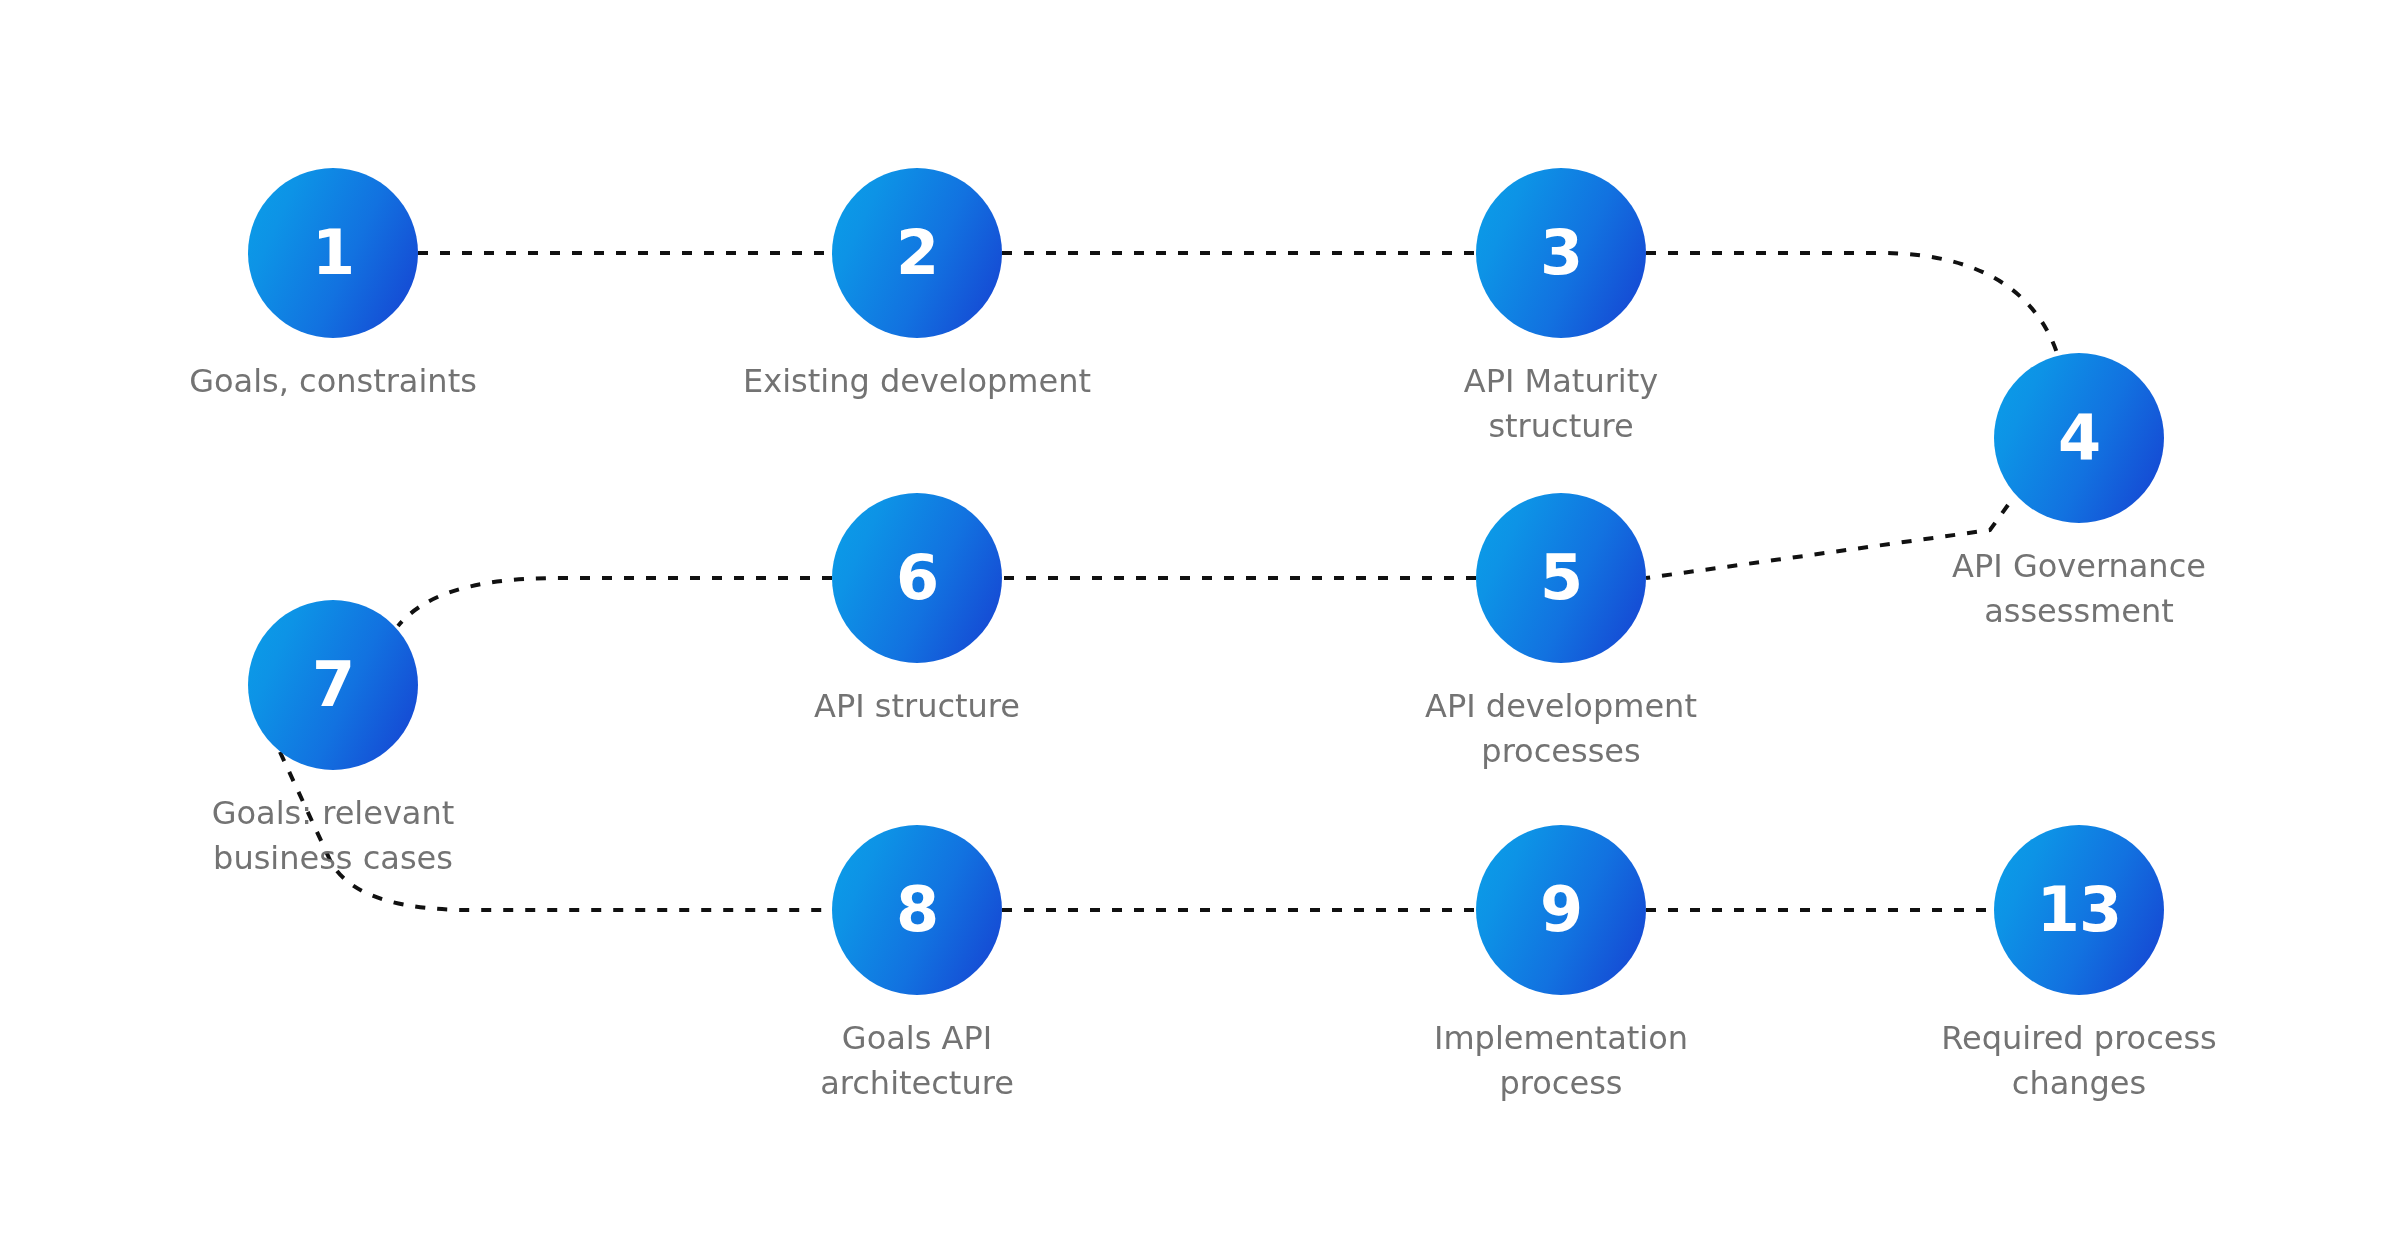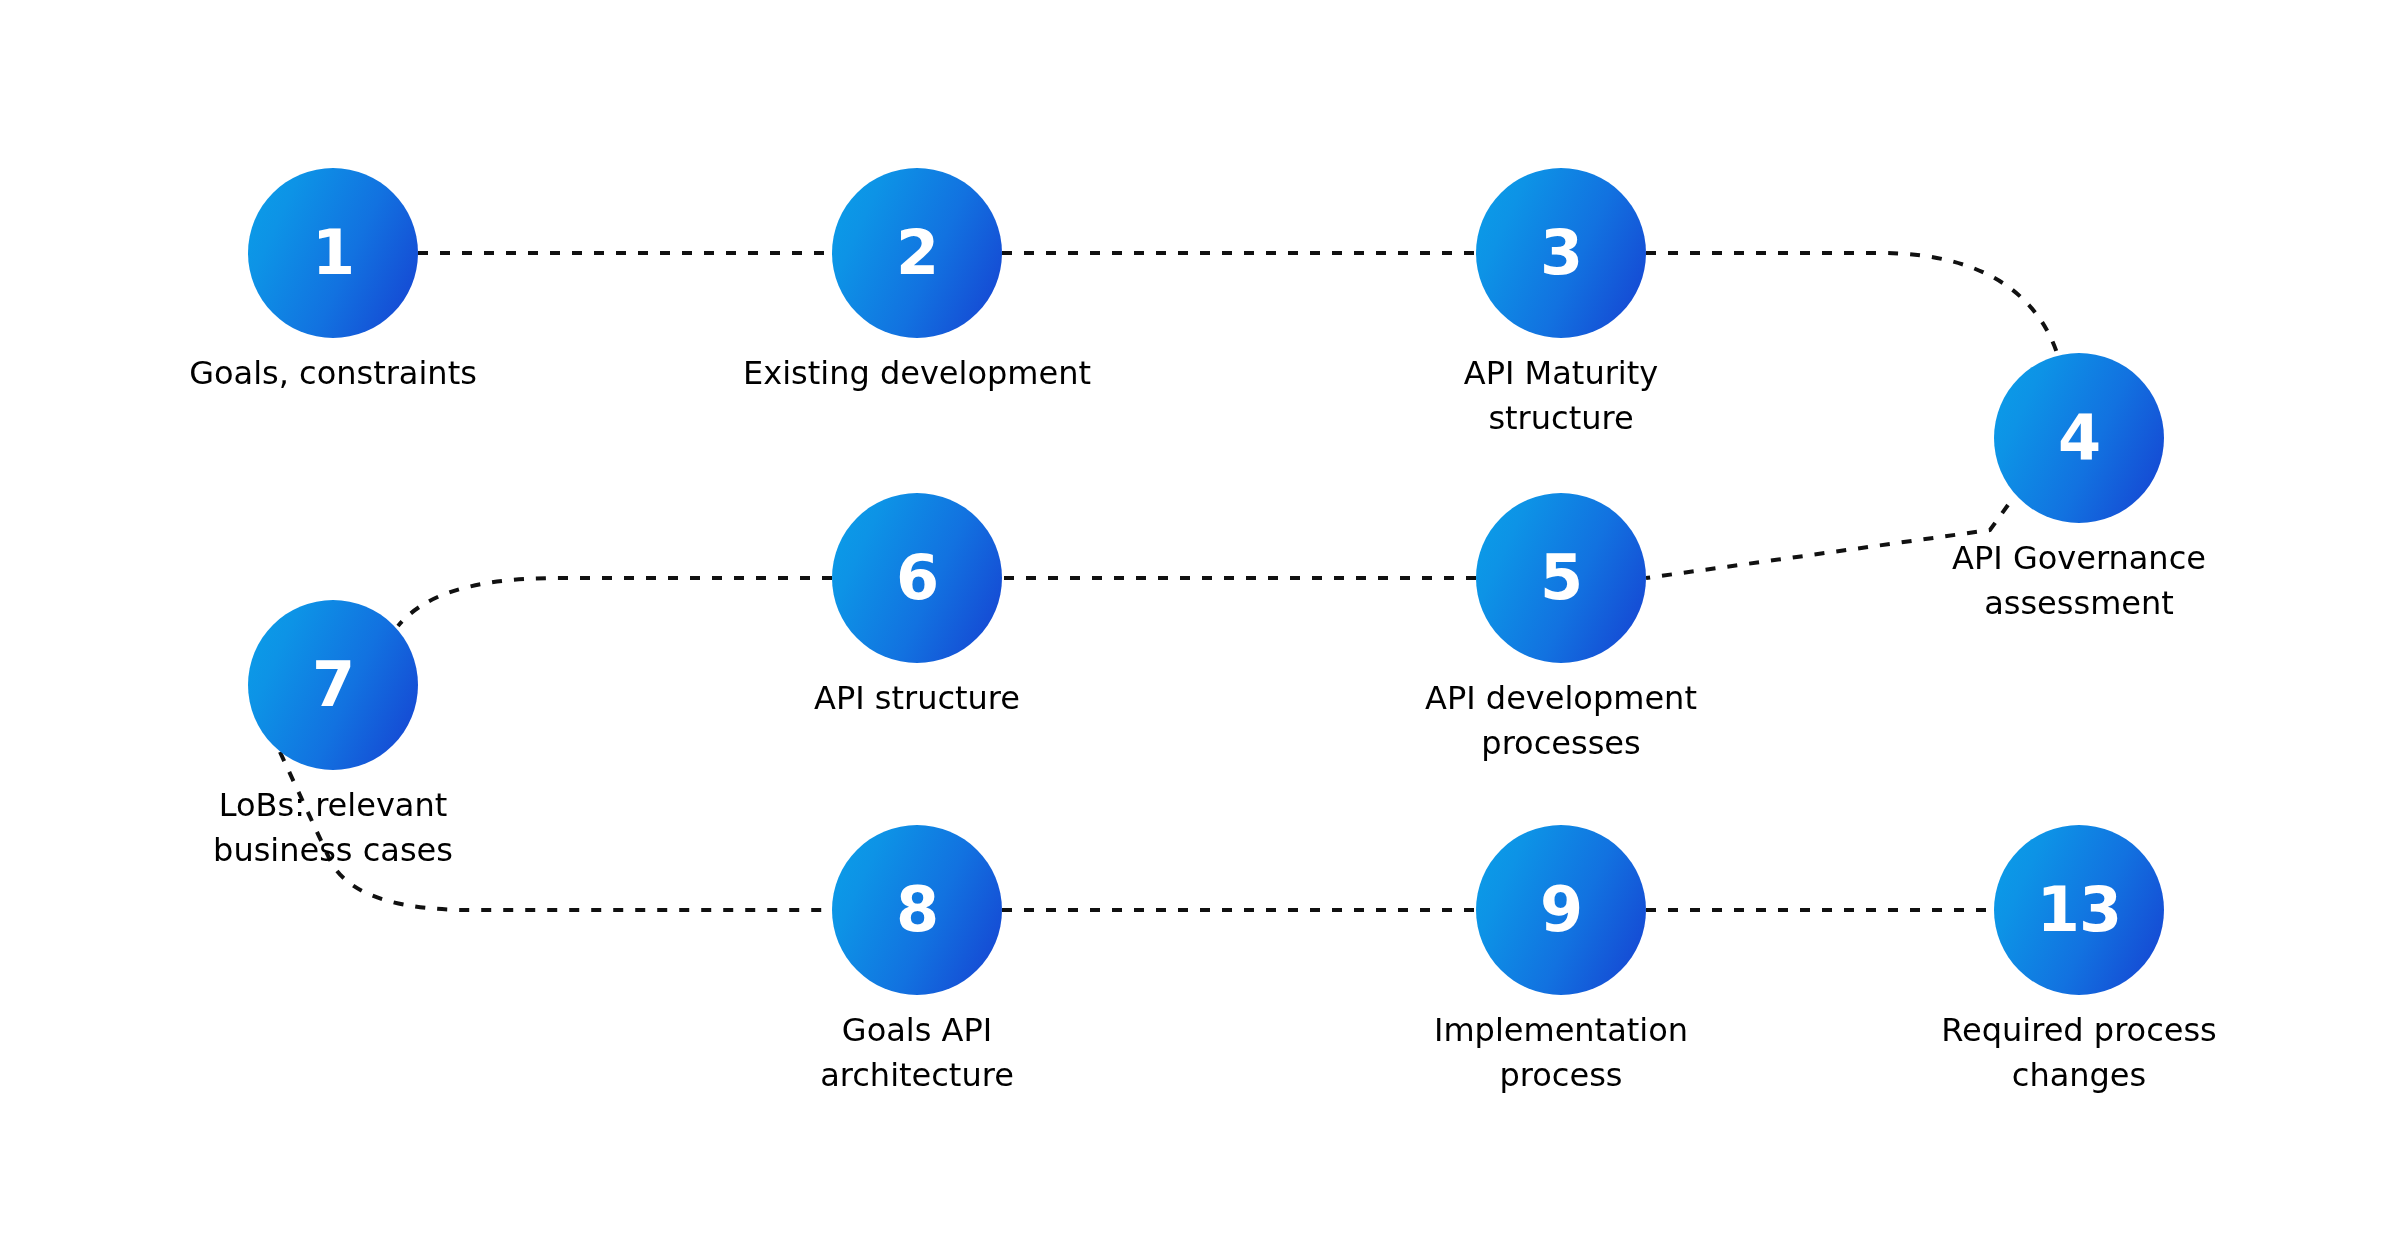"Goals, constraints" .node-label { color: #000000 -> #737373; top: 98px -> 106px }
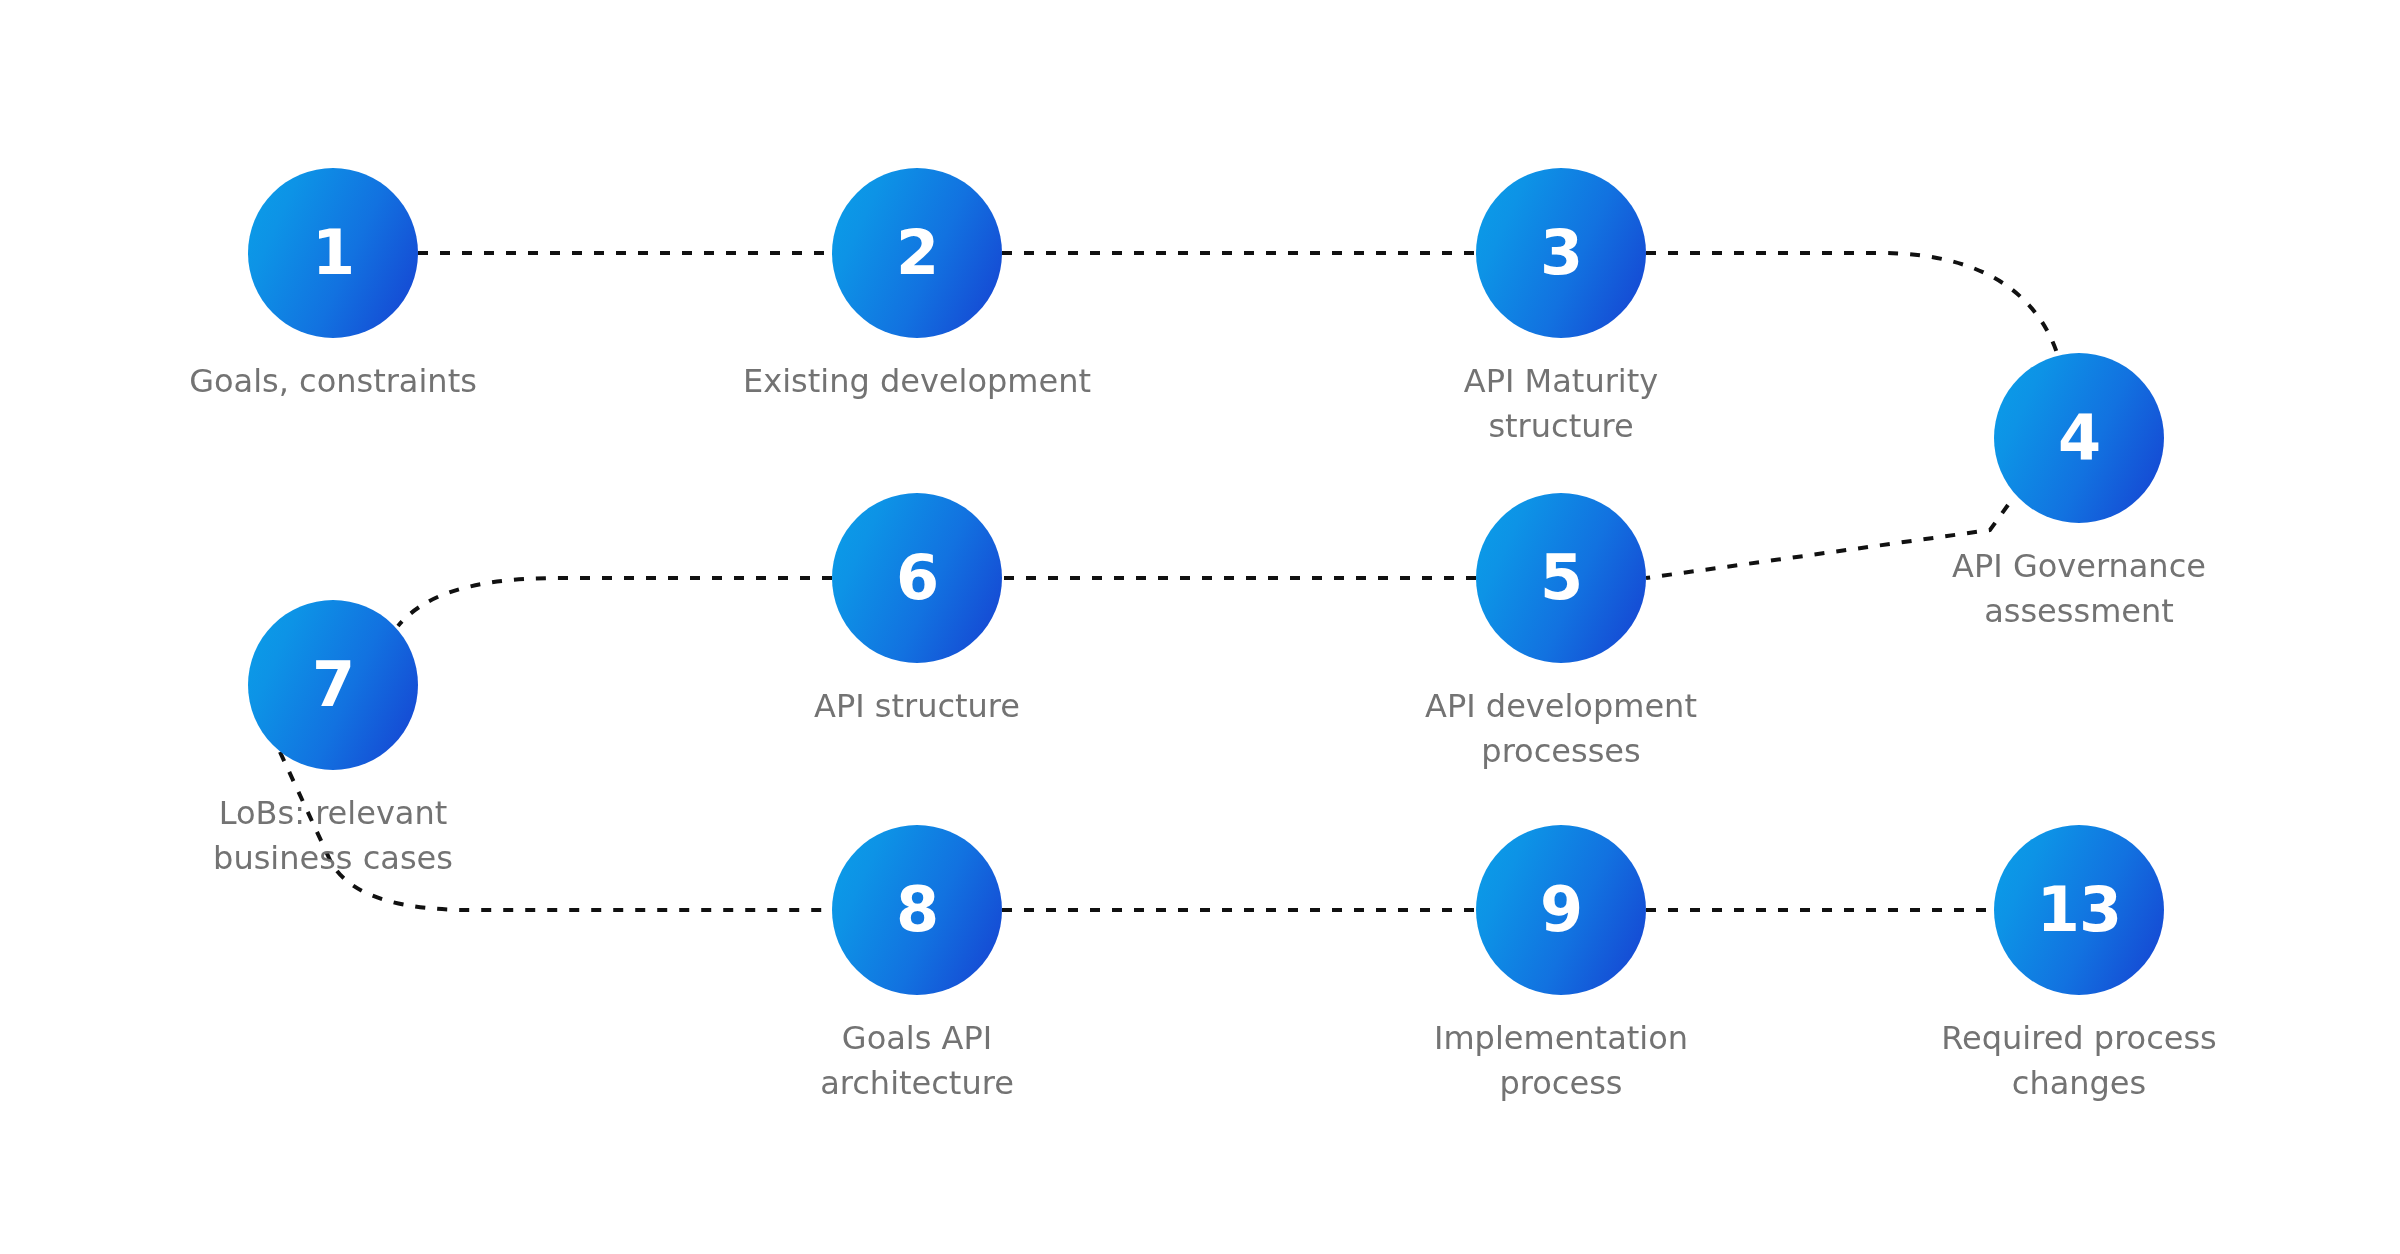"LoBs: relevant" div.node-label { text: LoBs -> Goals }
